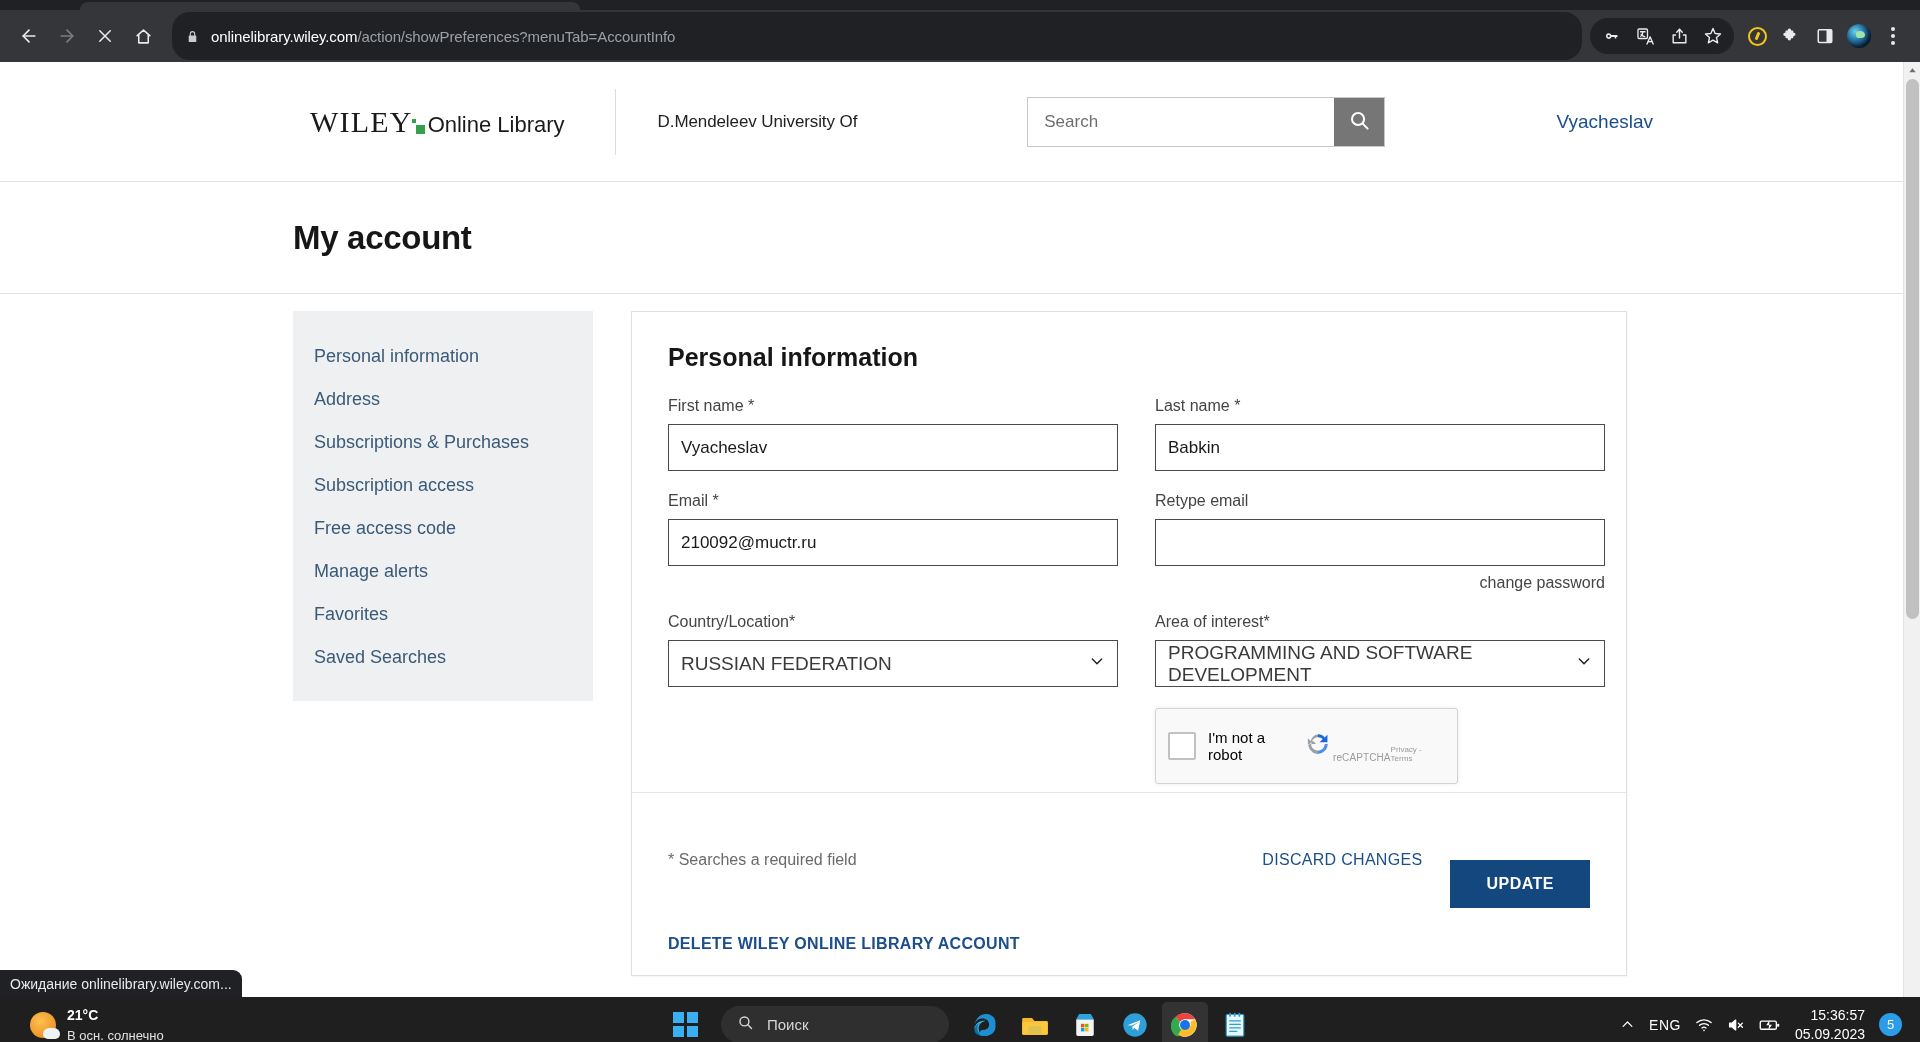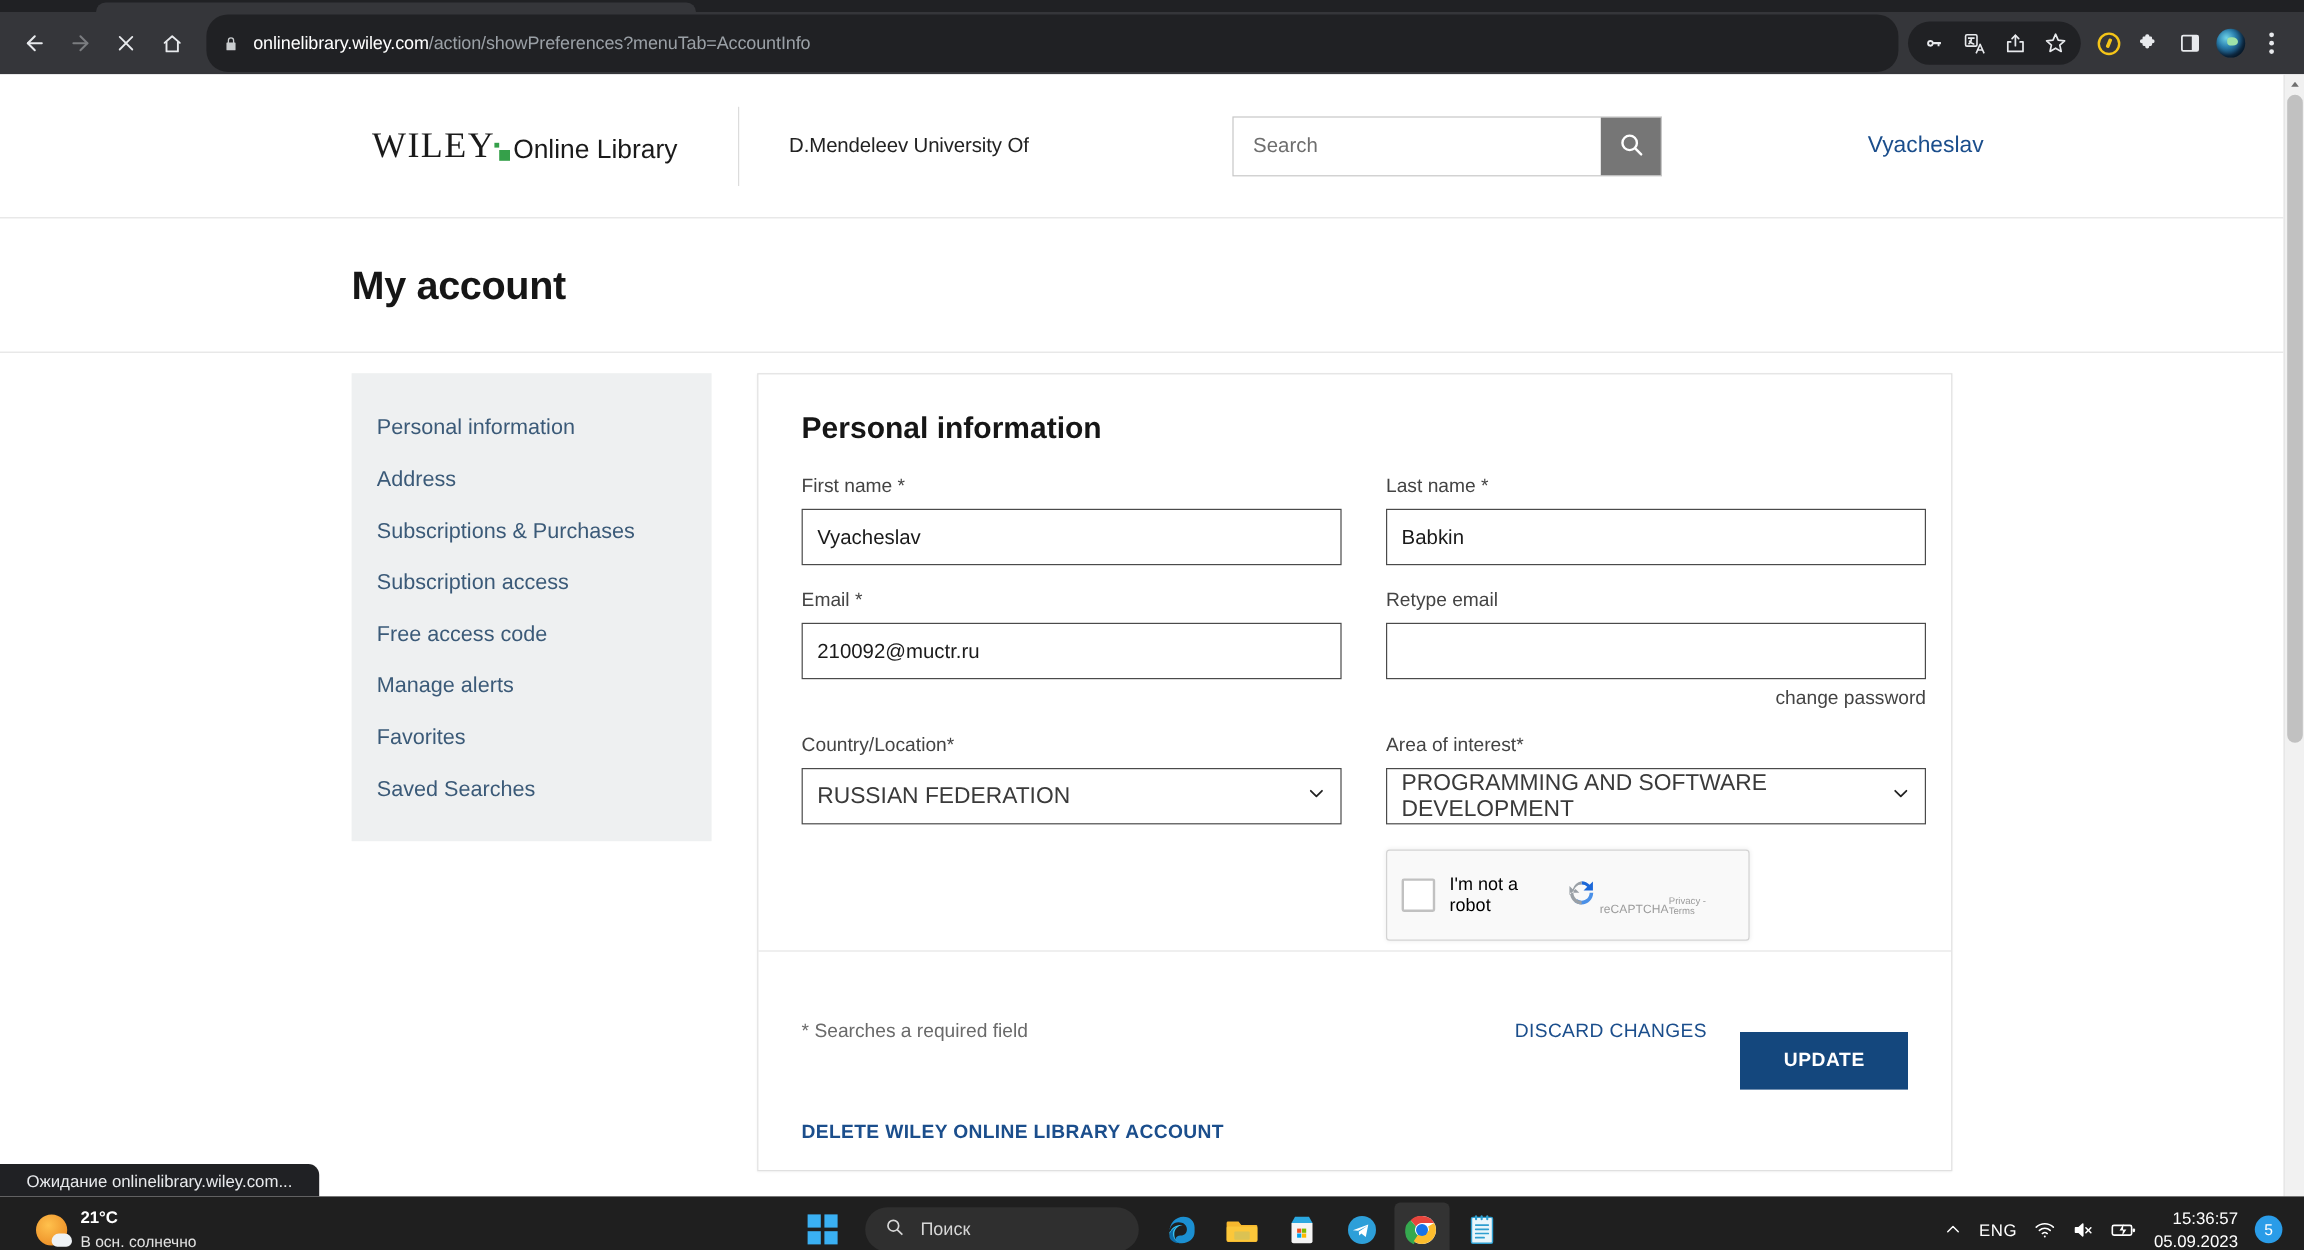"Ожидание onlinelibrary.wiley.com..." .status-bubble { padding: 0 22px -> 0 10px }
